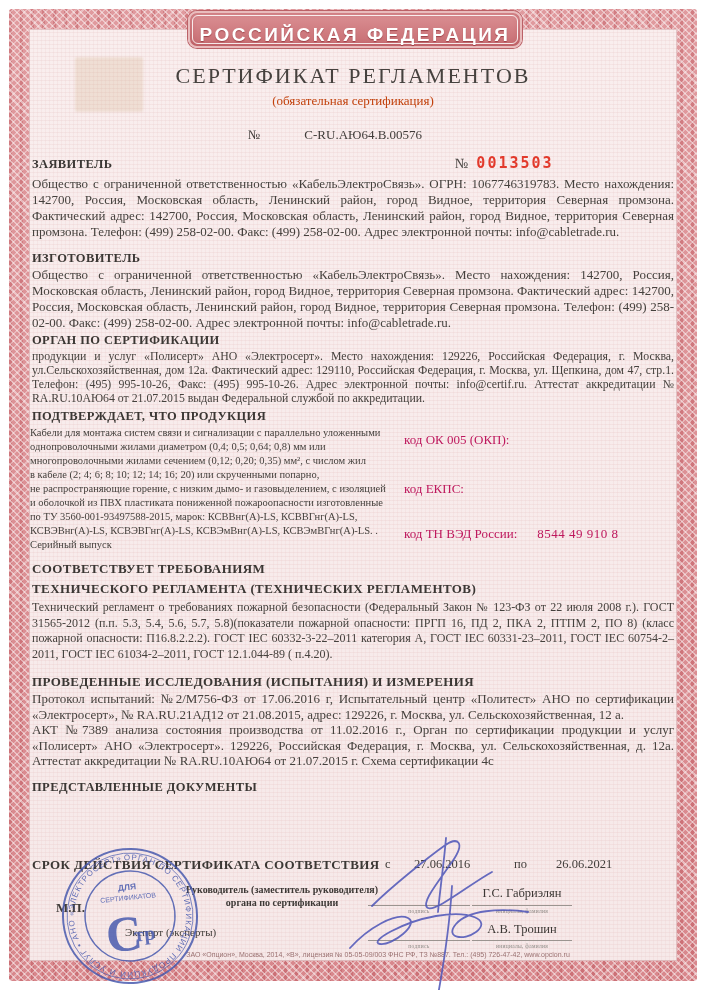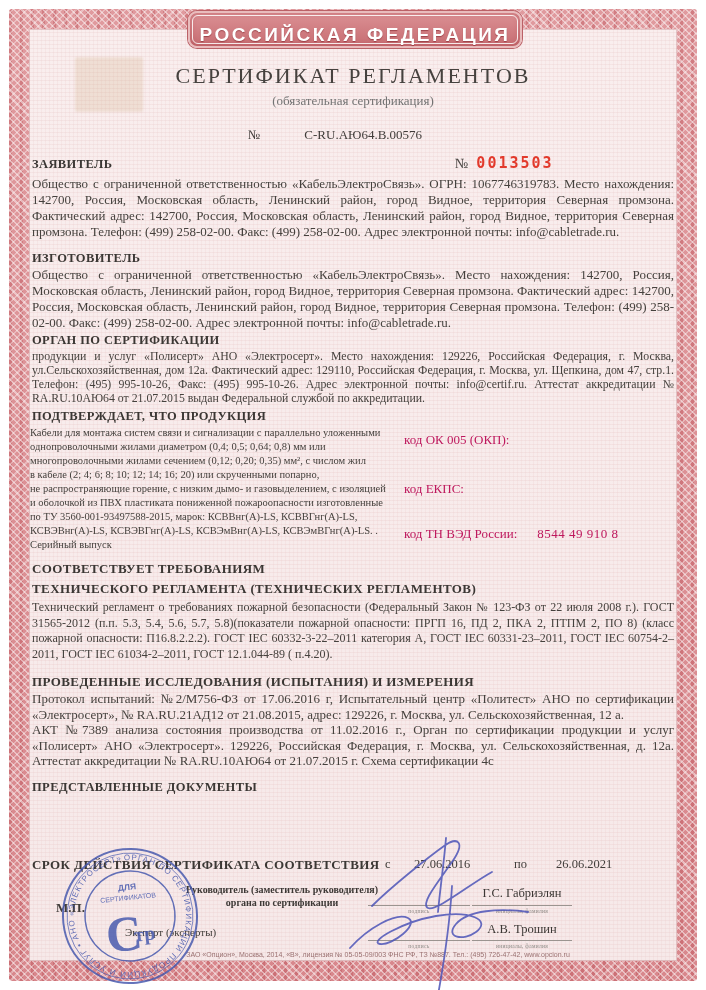"(обязательная сертификация)" .subtitle { color: #737373 -> #c2410c }
